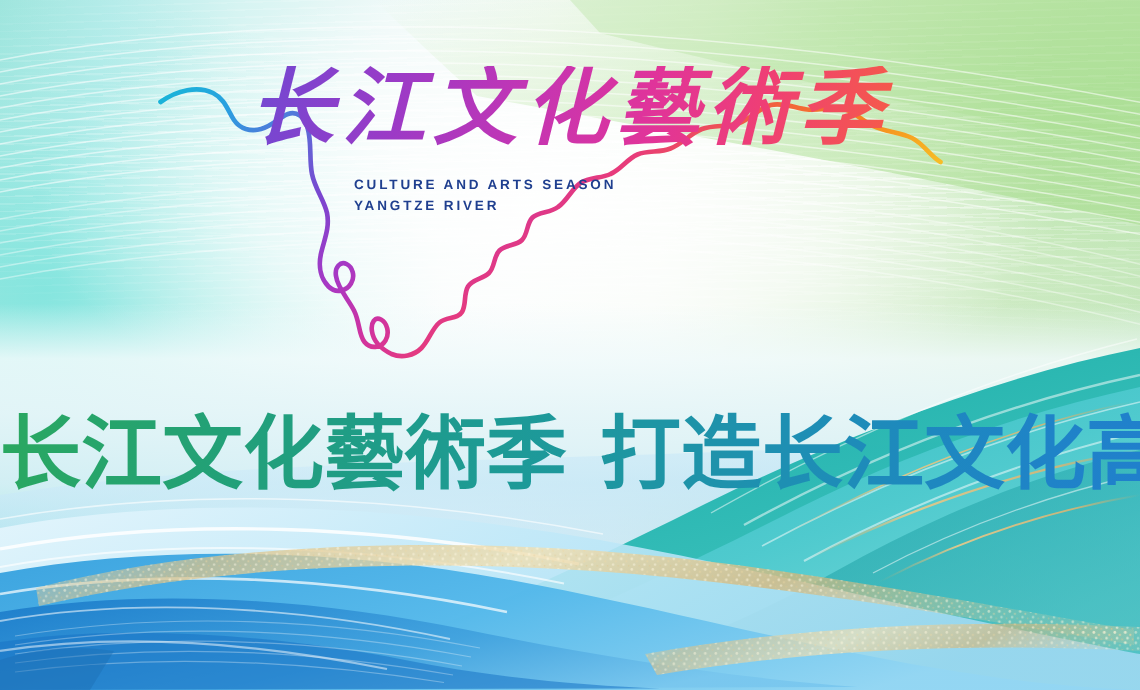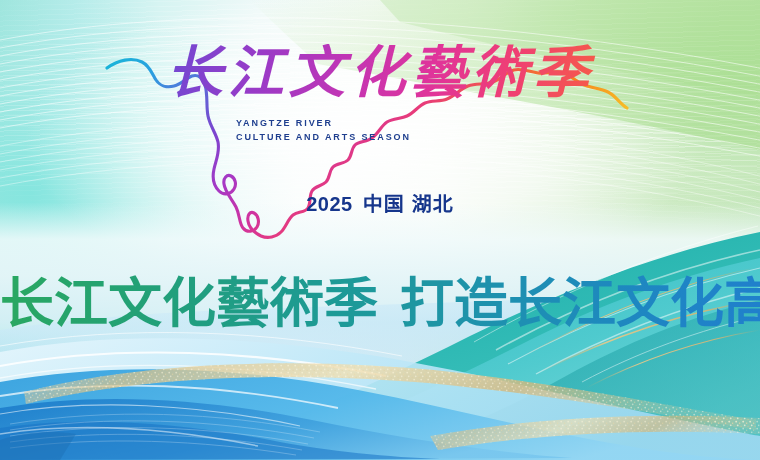"YANGTZE RIVER" div { order: before "CULTURE AND ARTS SEASON" -> after "CULTURE AND ARTS SEASON" }
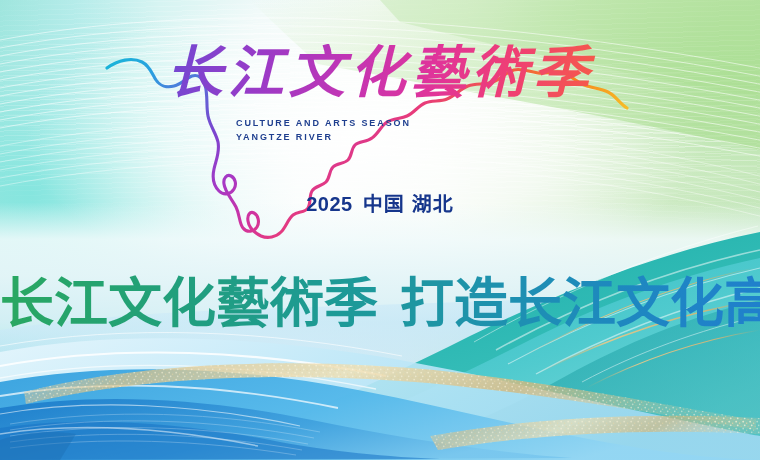"2025 中国 湖北" div.year-place { html: <div> <span>2025</span><span>中国</span><span></span><span>湖北</span> </div> -> none }
